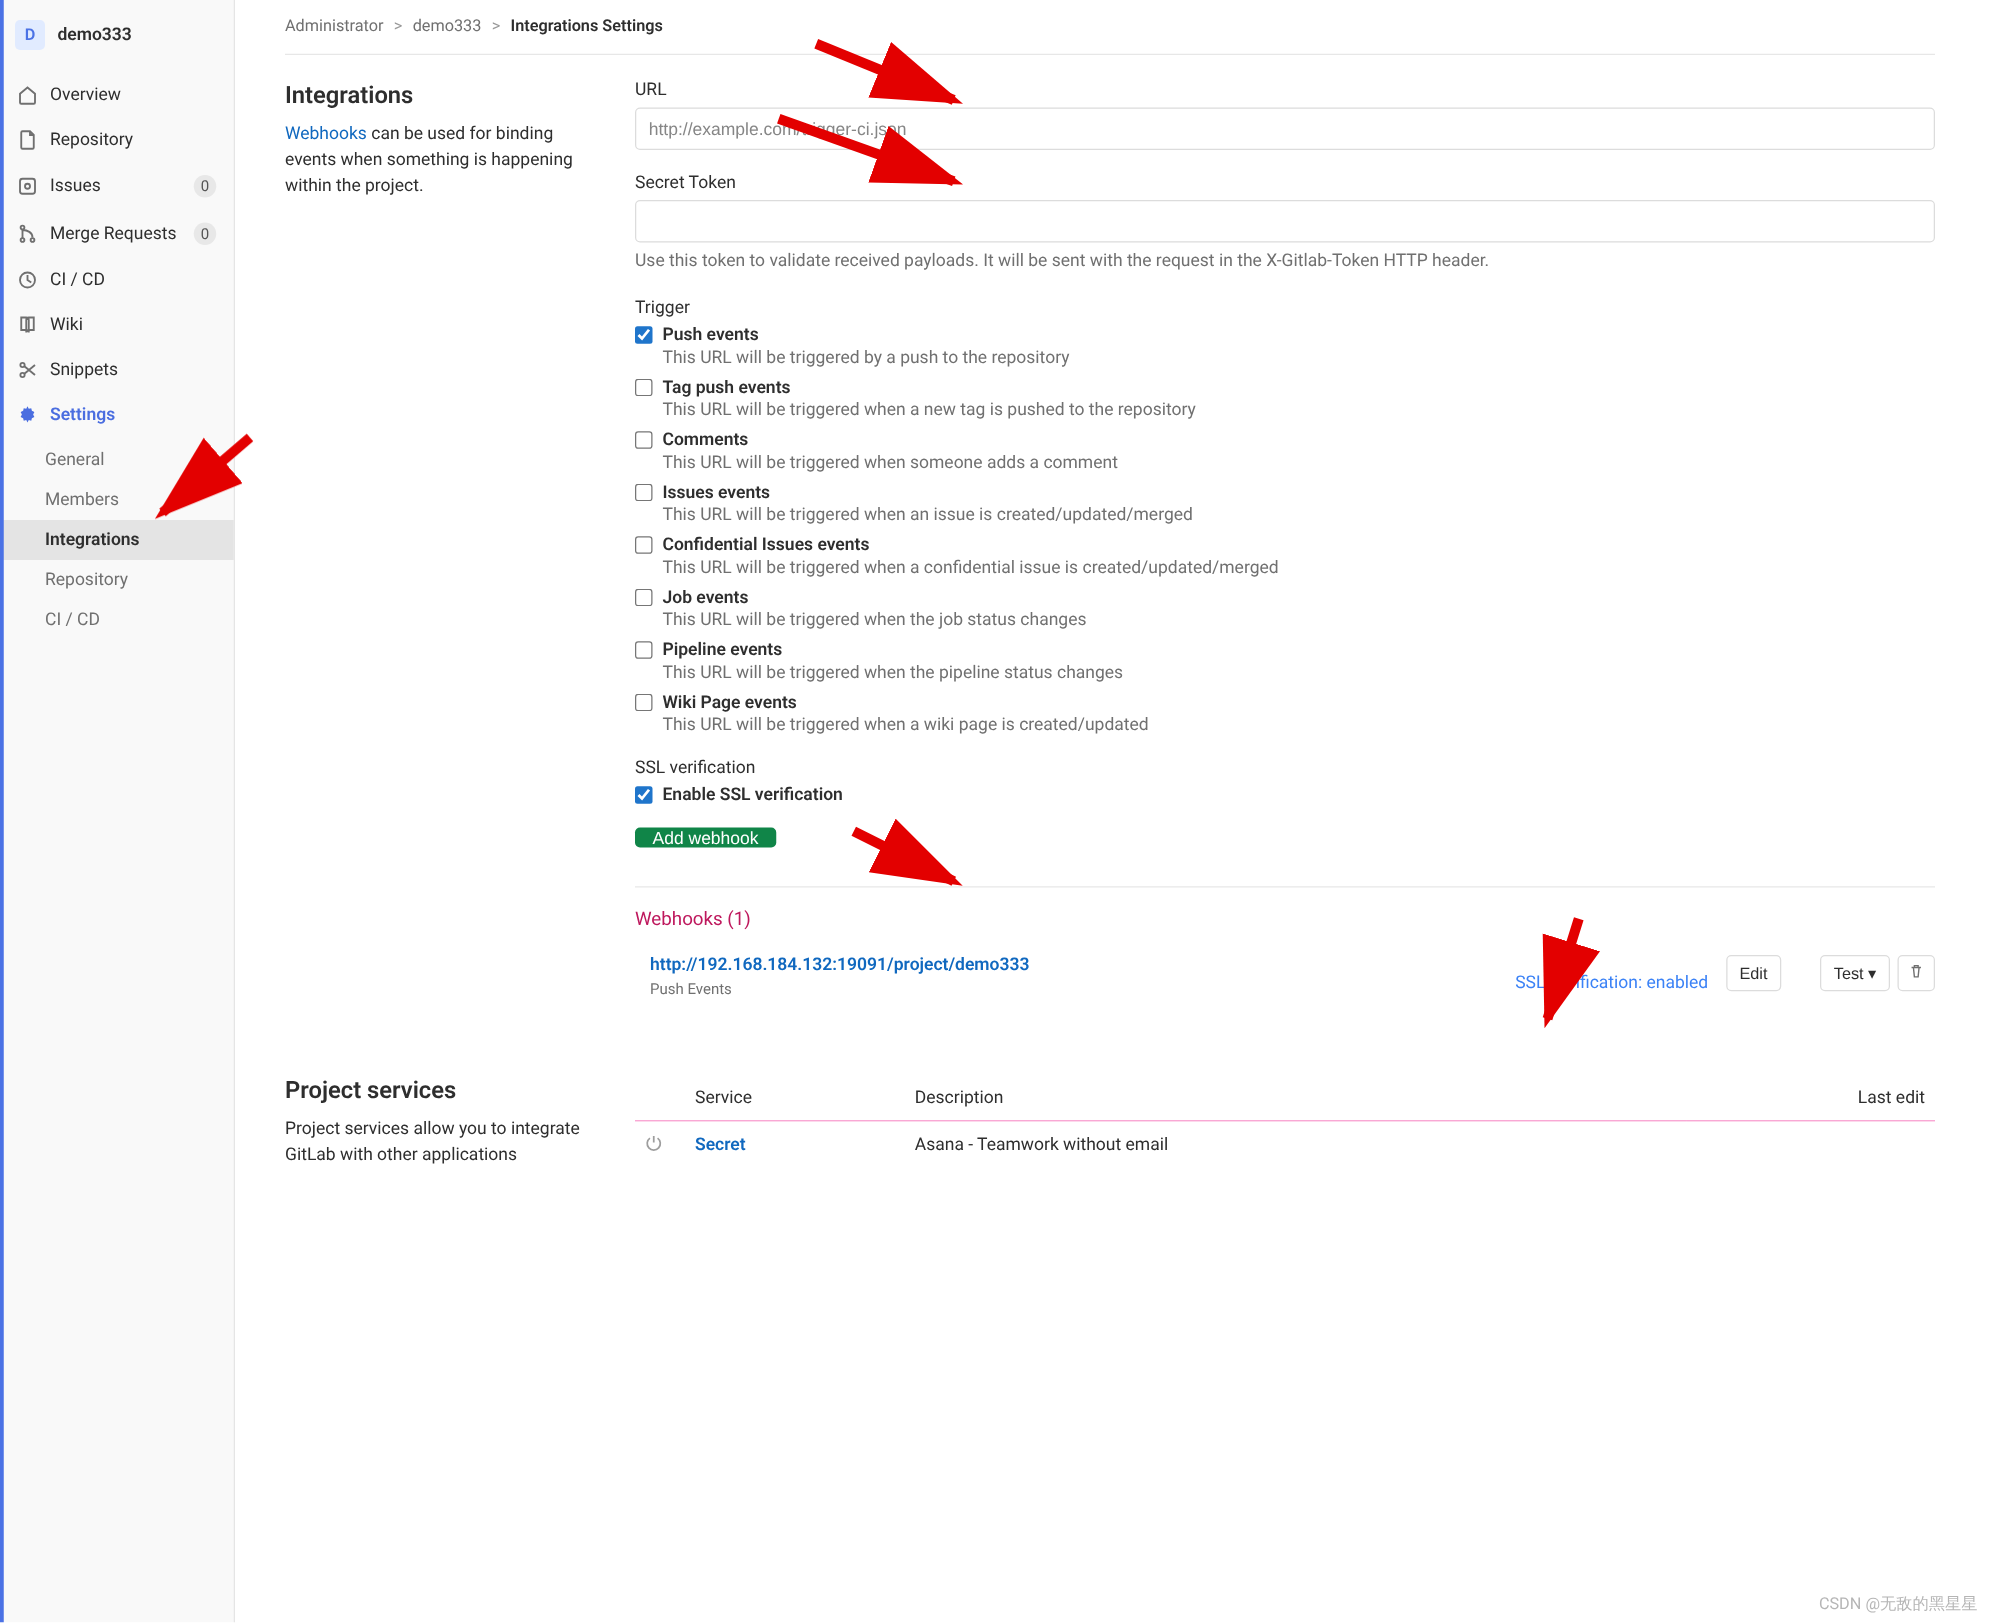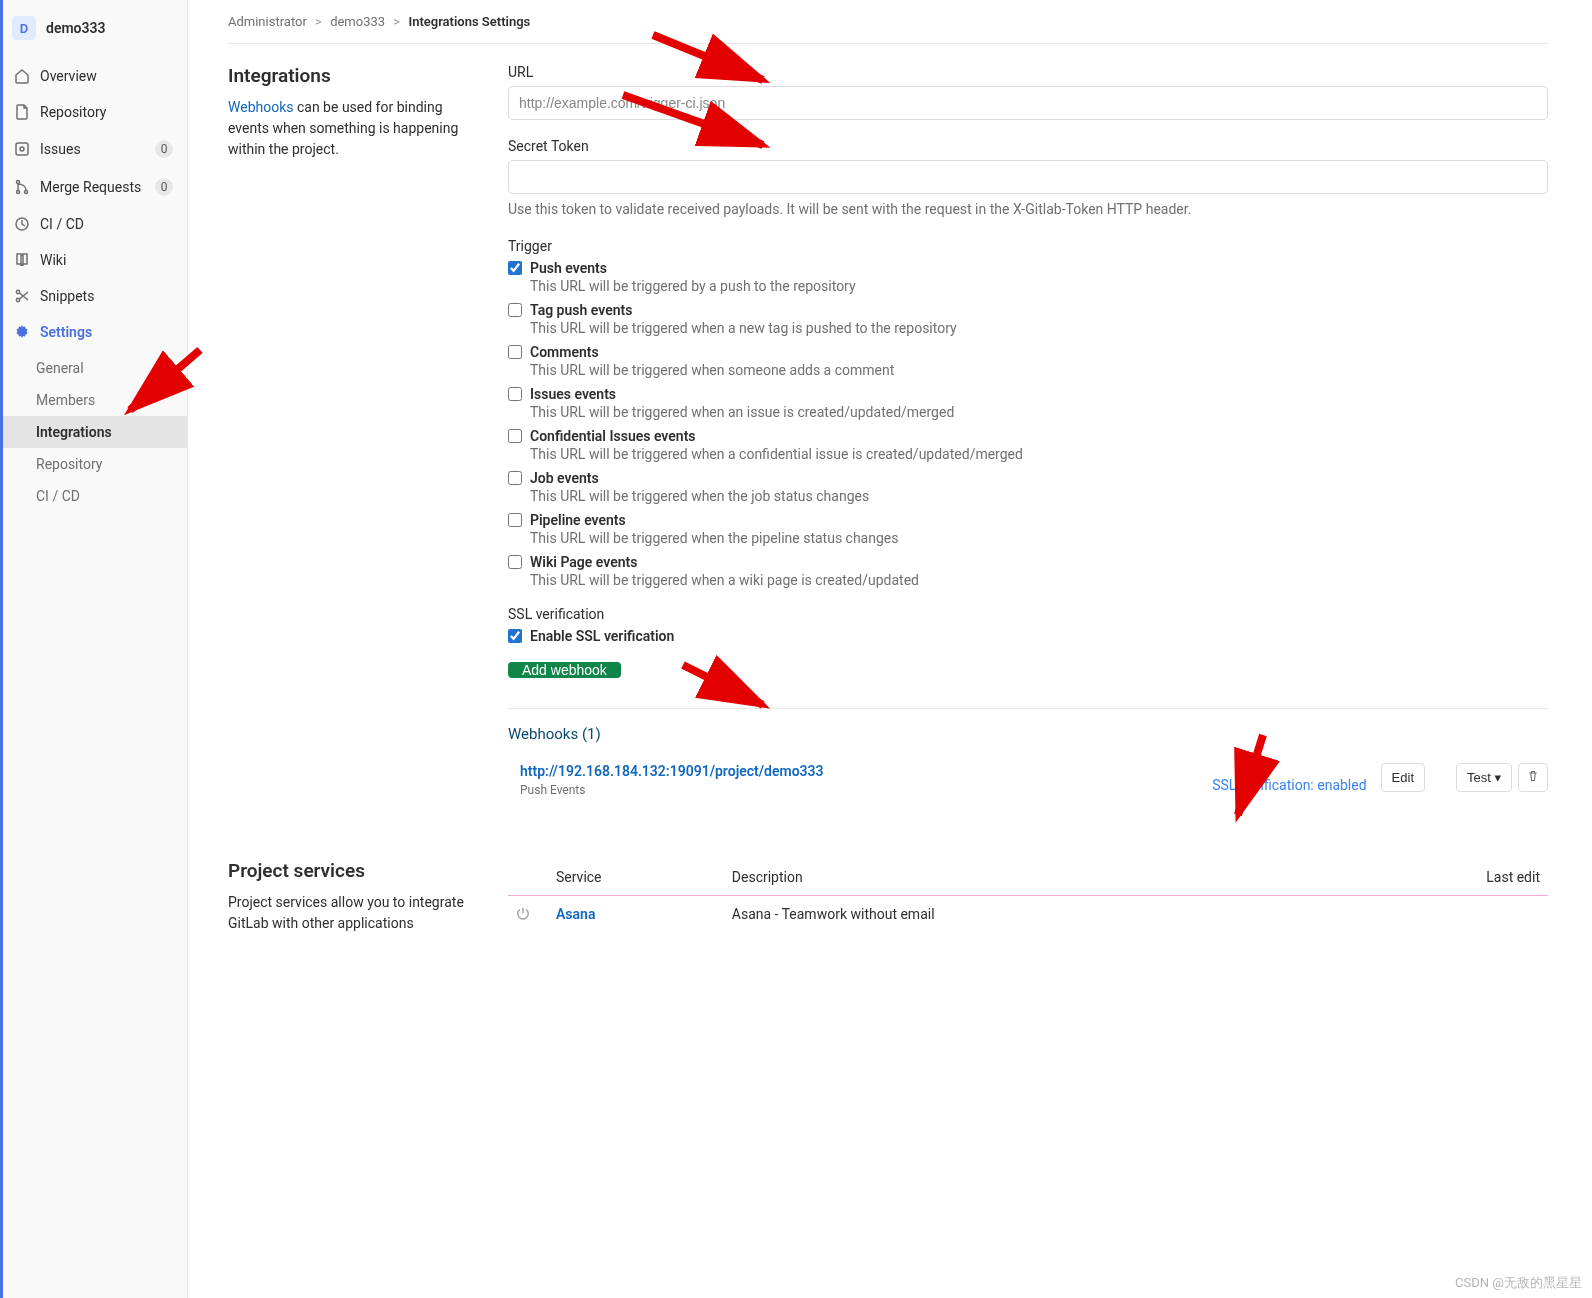"Webhooks (1)" .hooks-title { color: #0c4a6e -> #be185d }
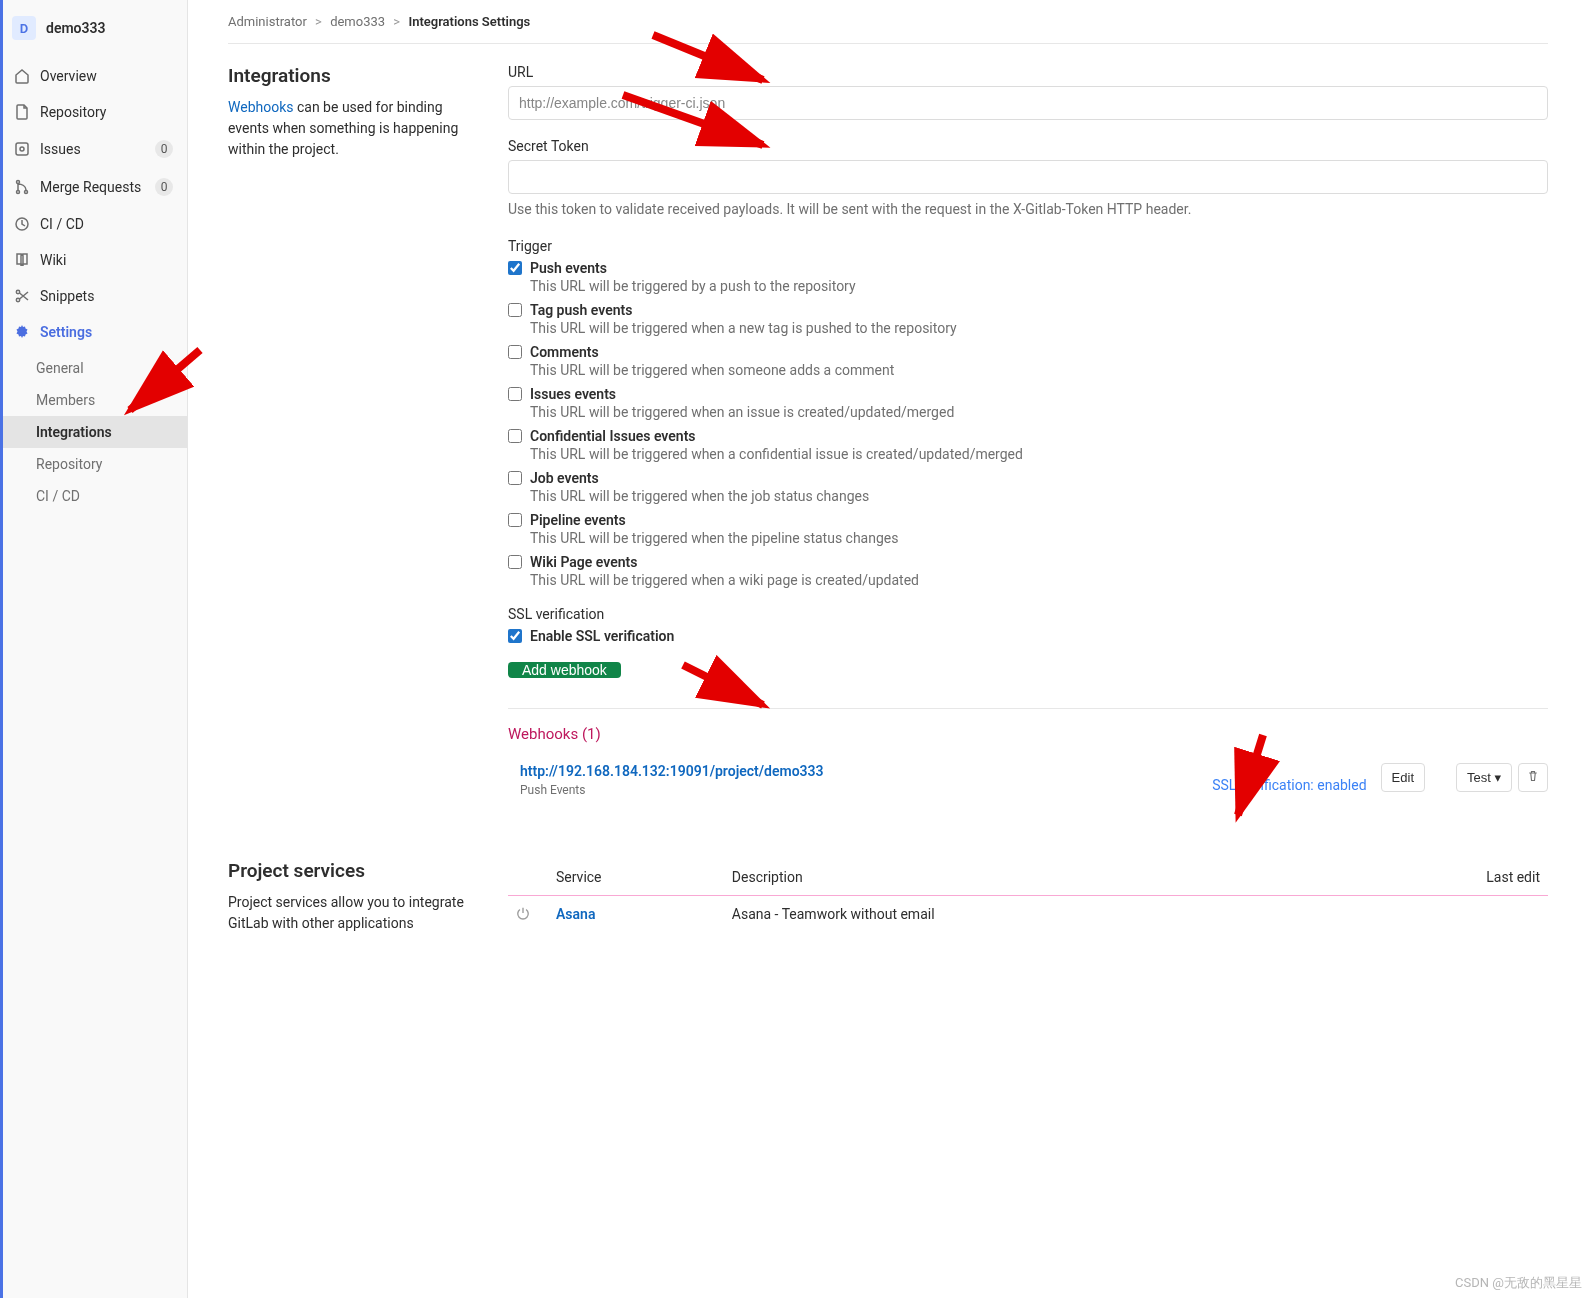"Asana" a { text: Asana -> Secret }
